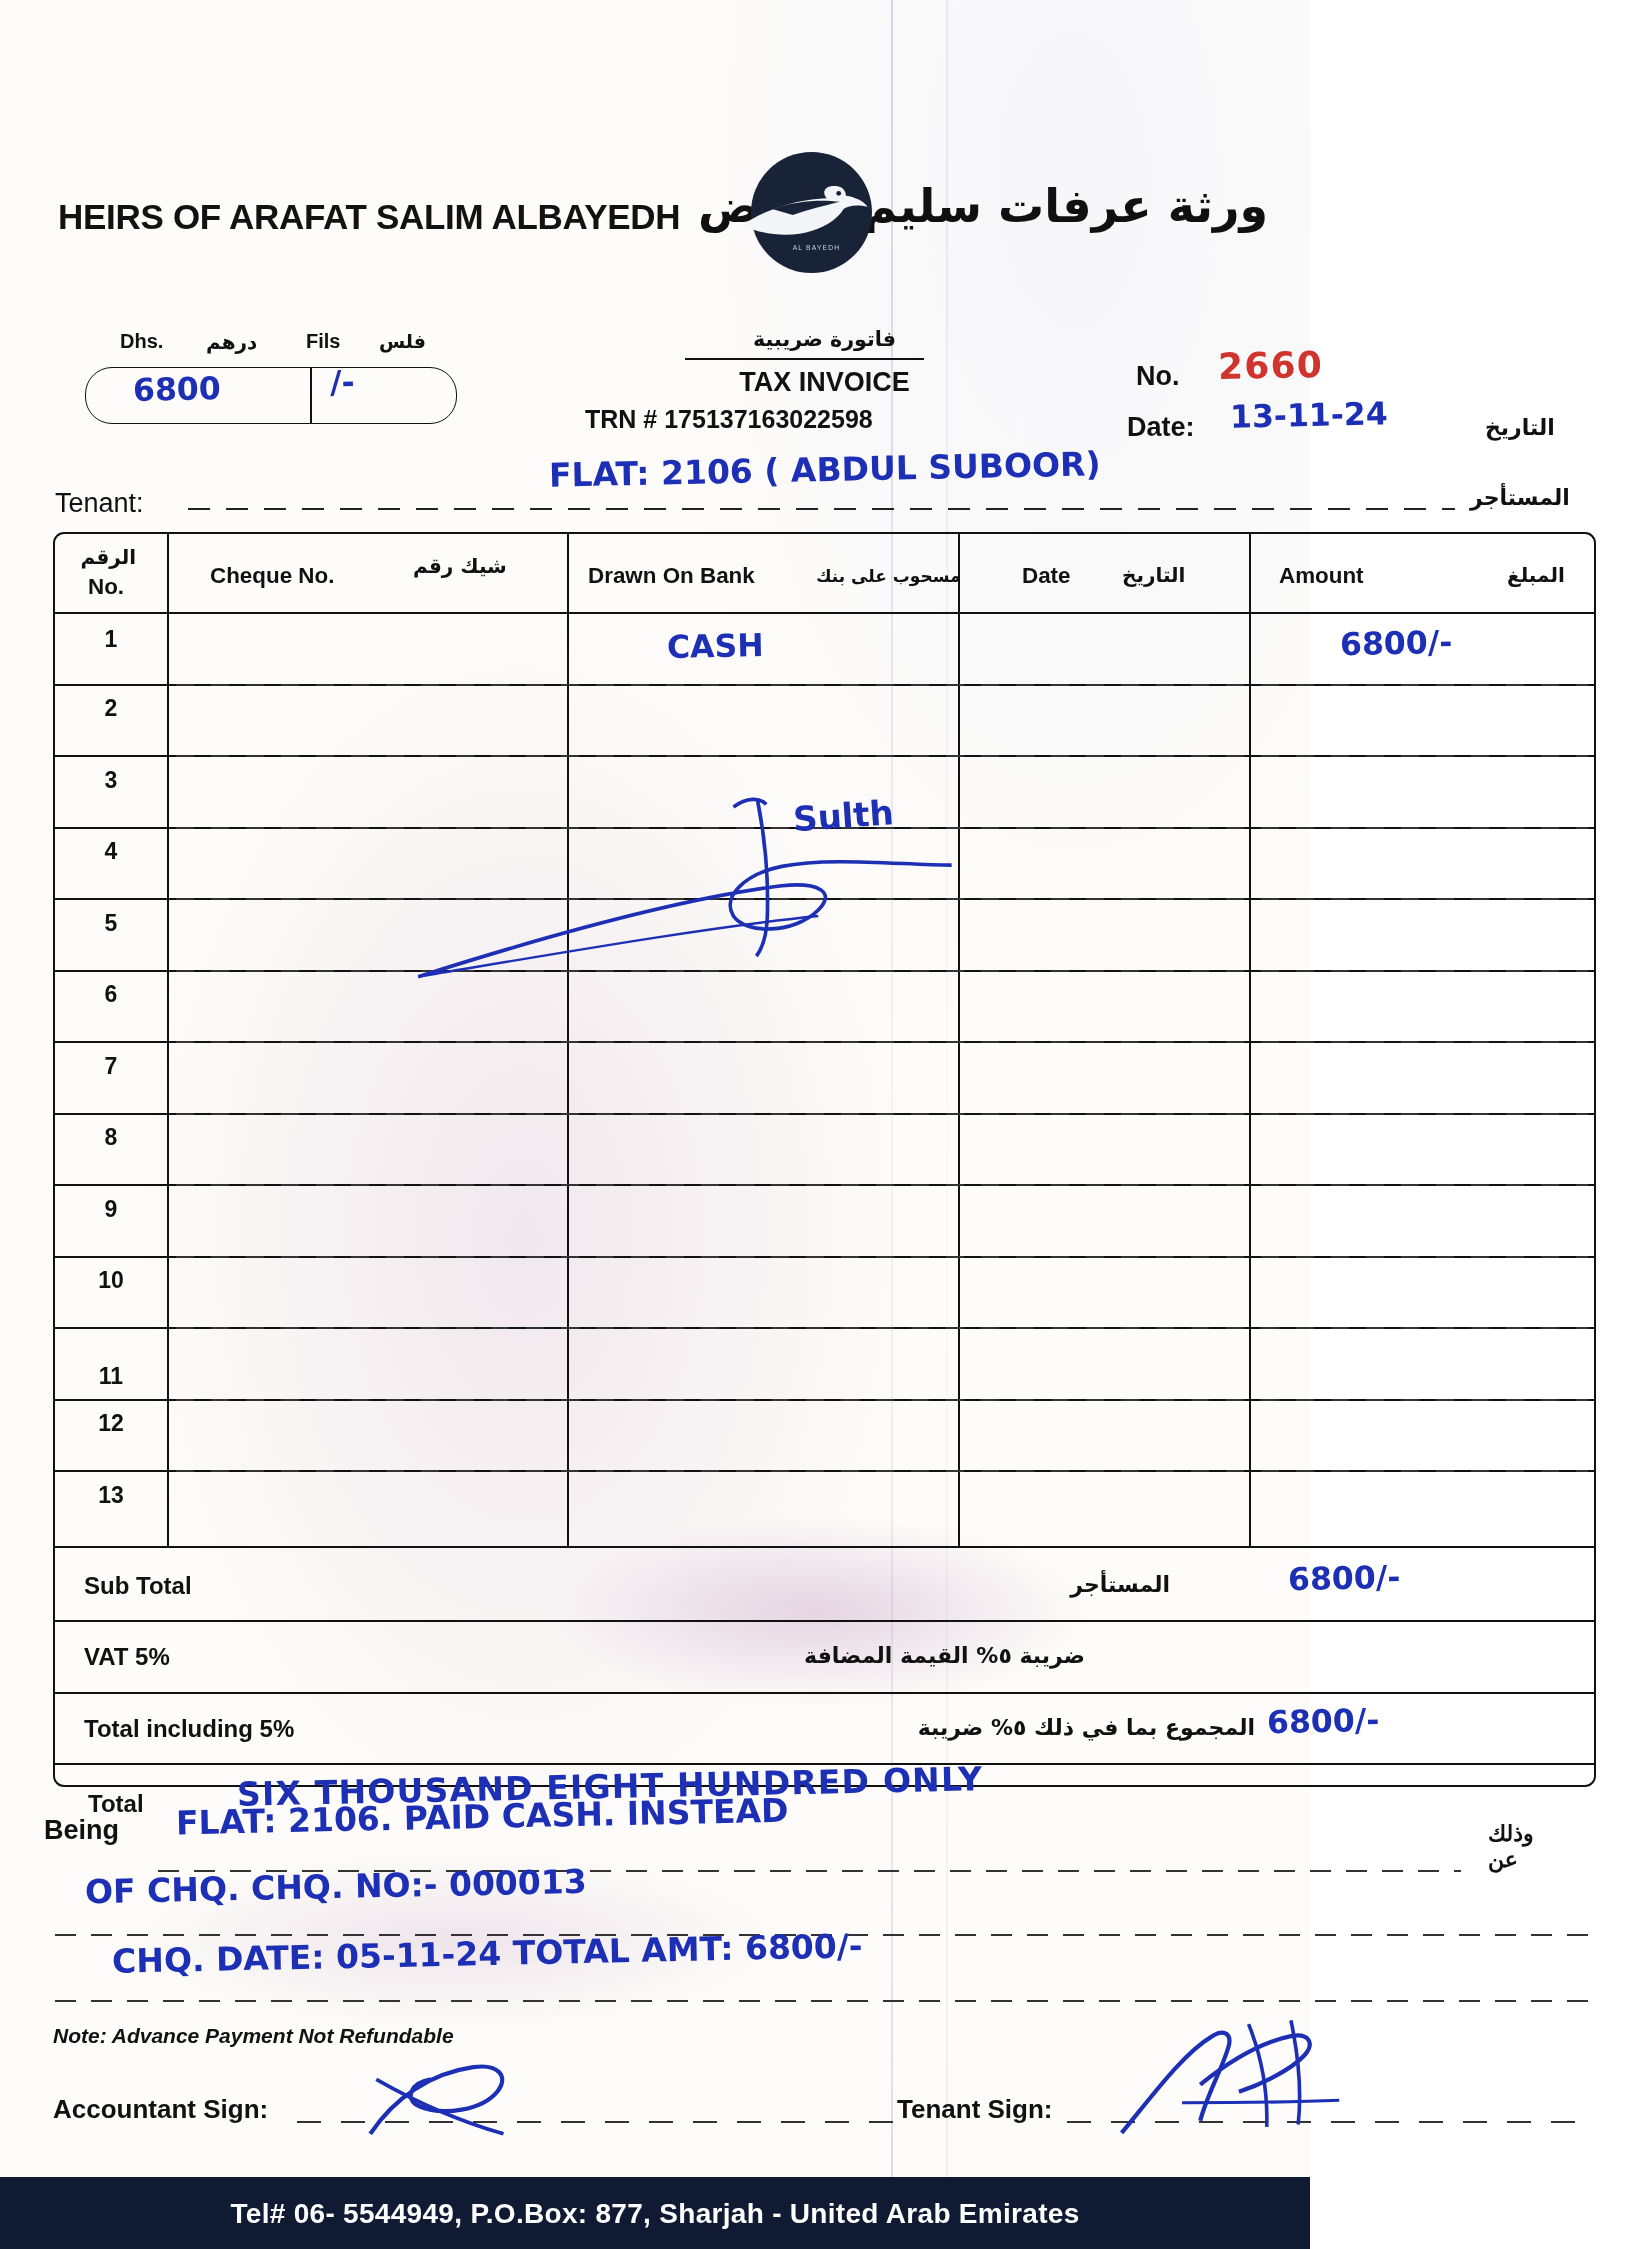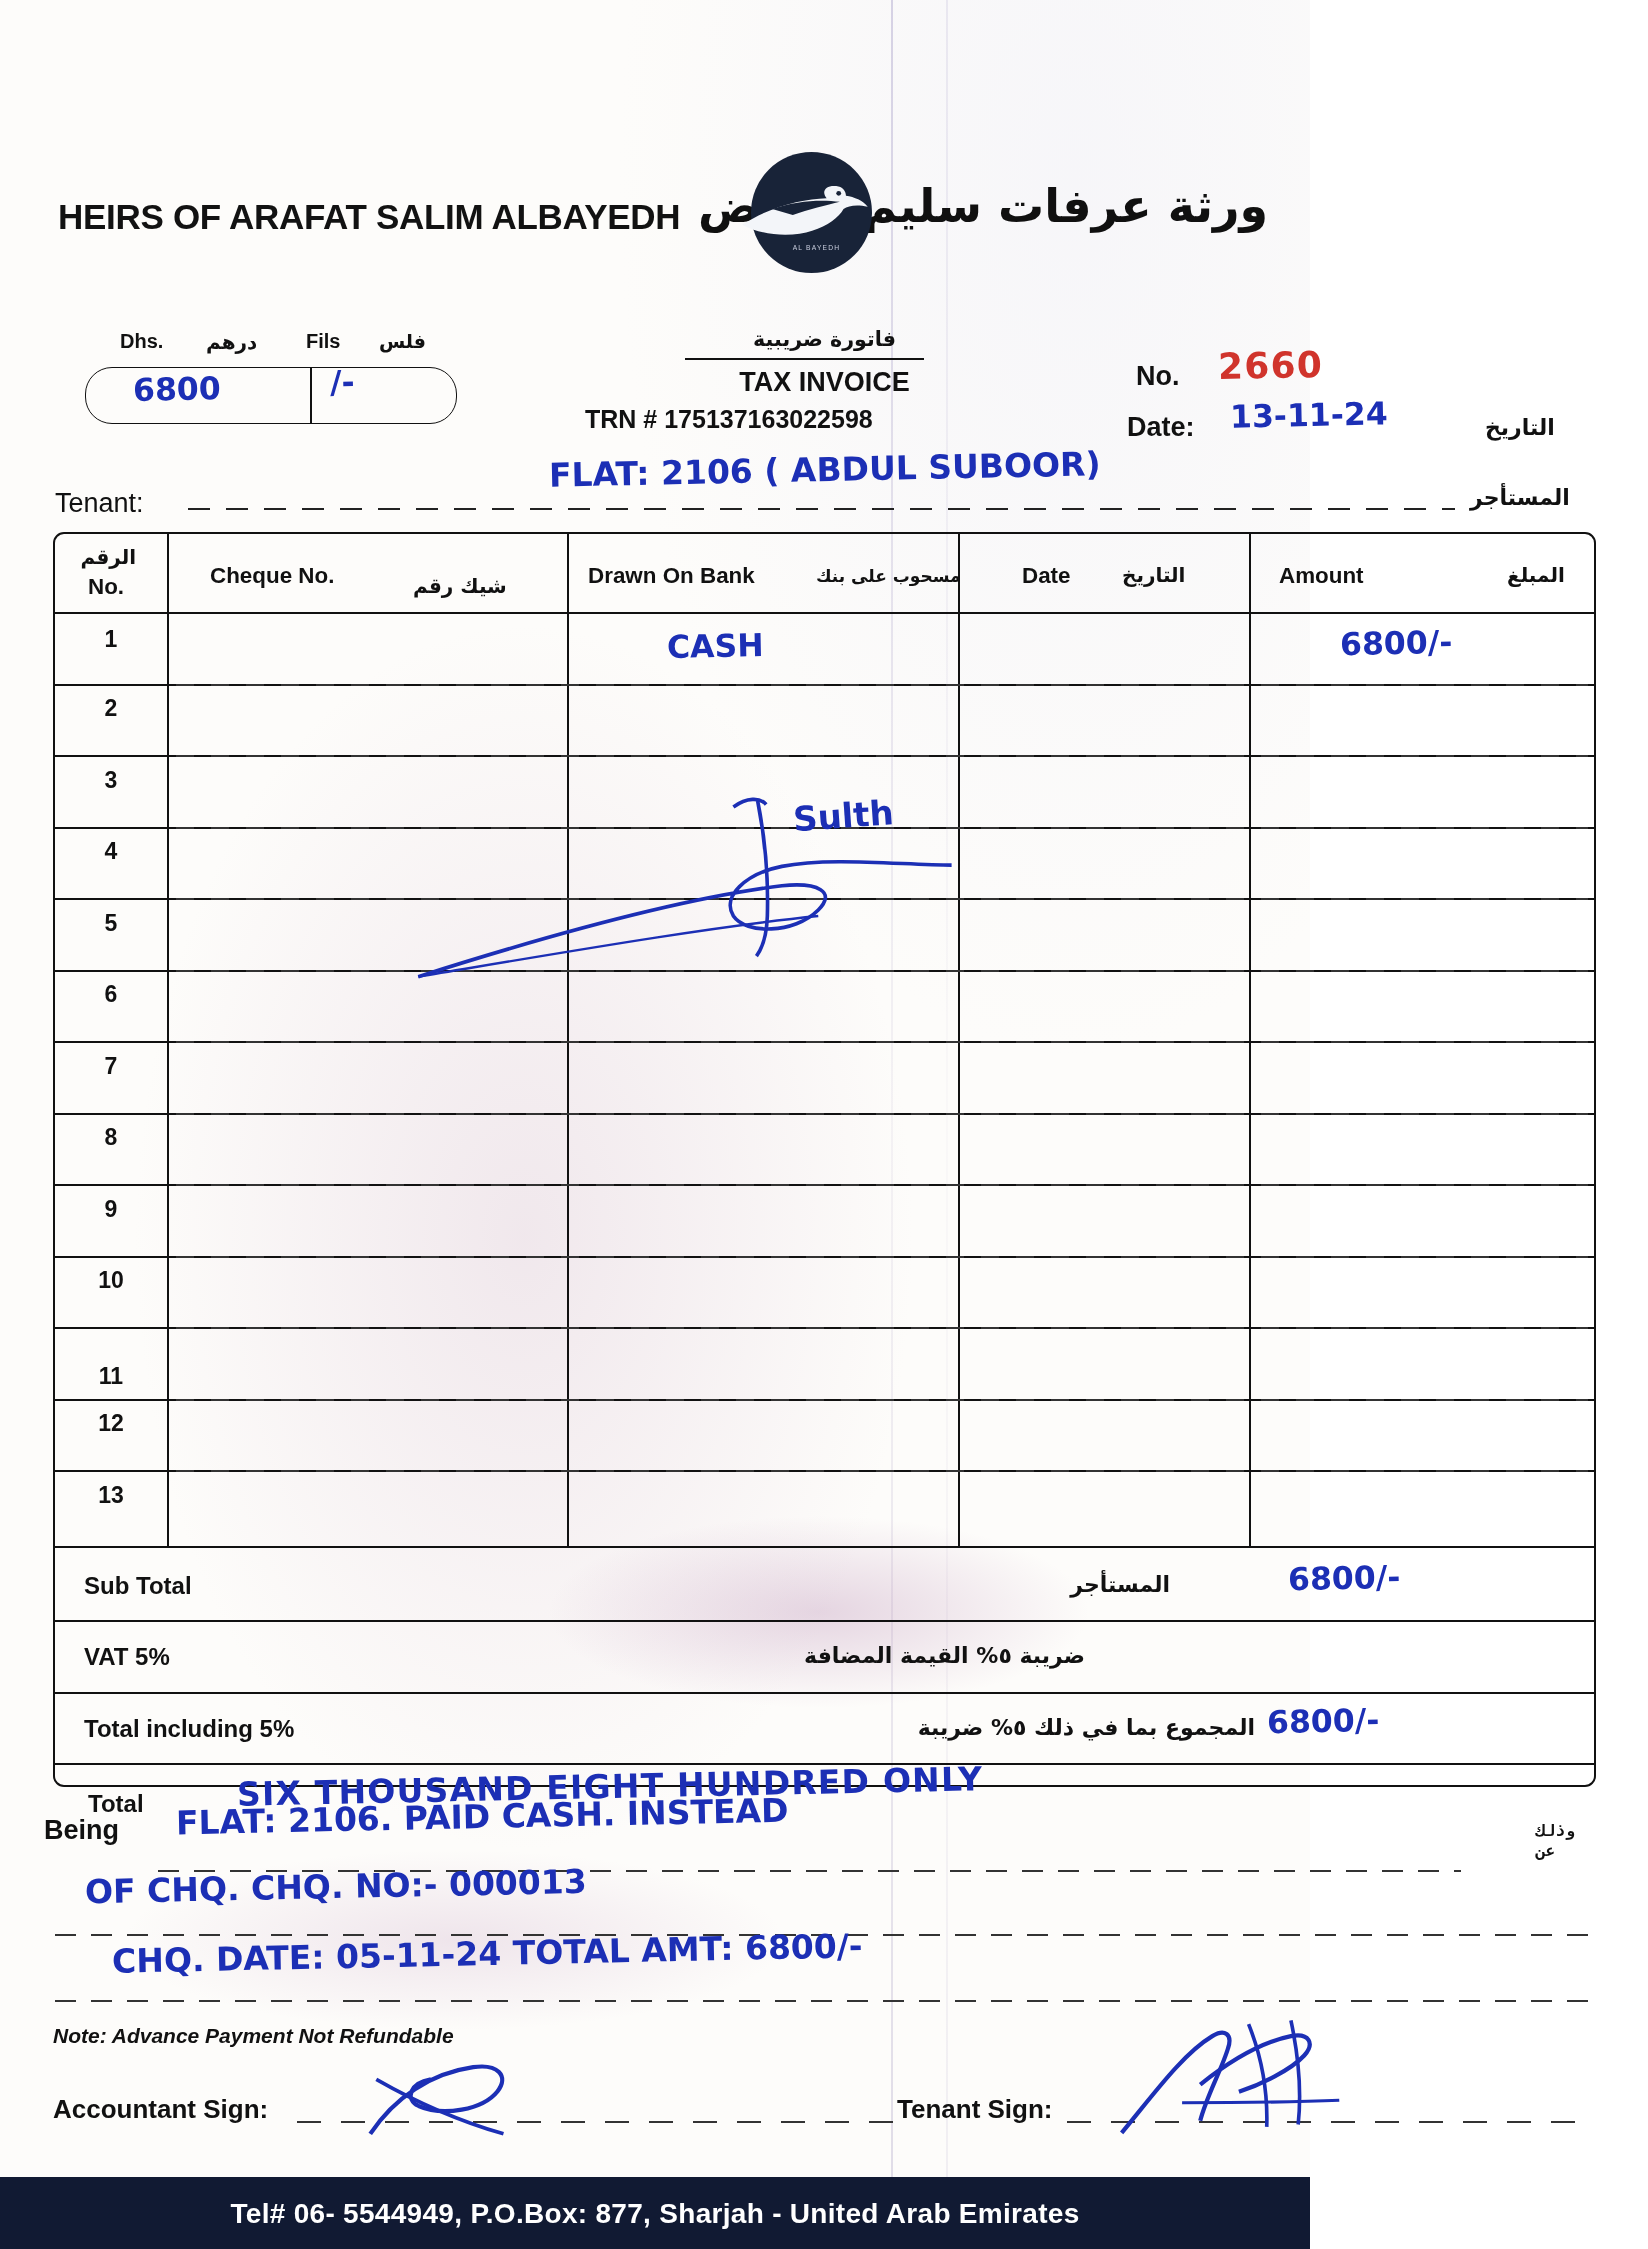"شيك رقم" div.th { top: 40px -> 20px }
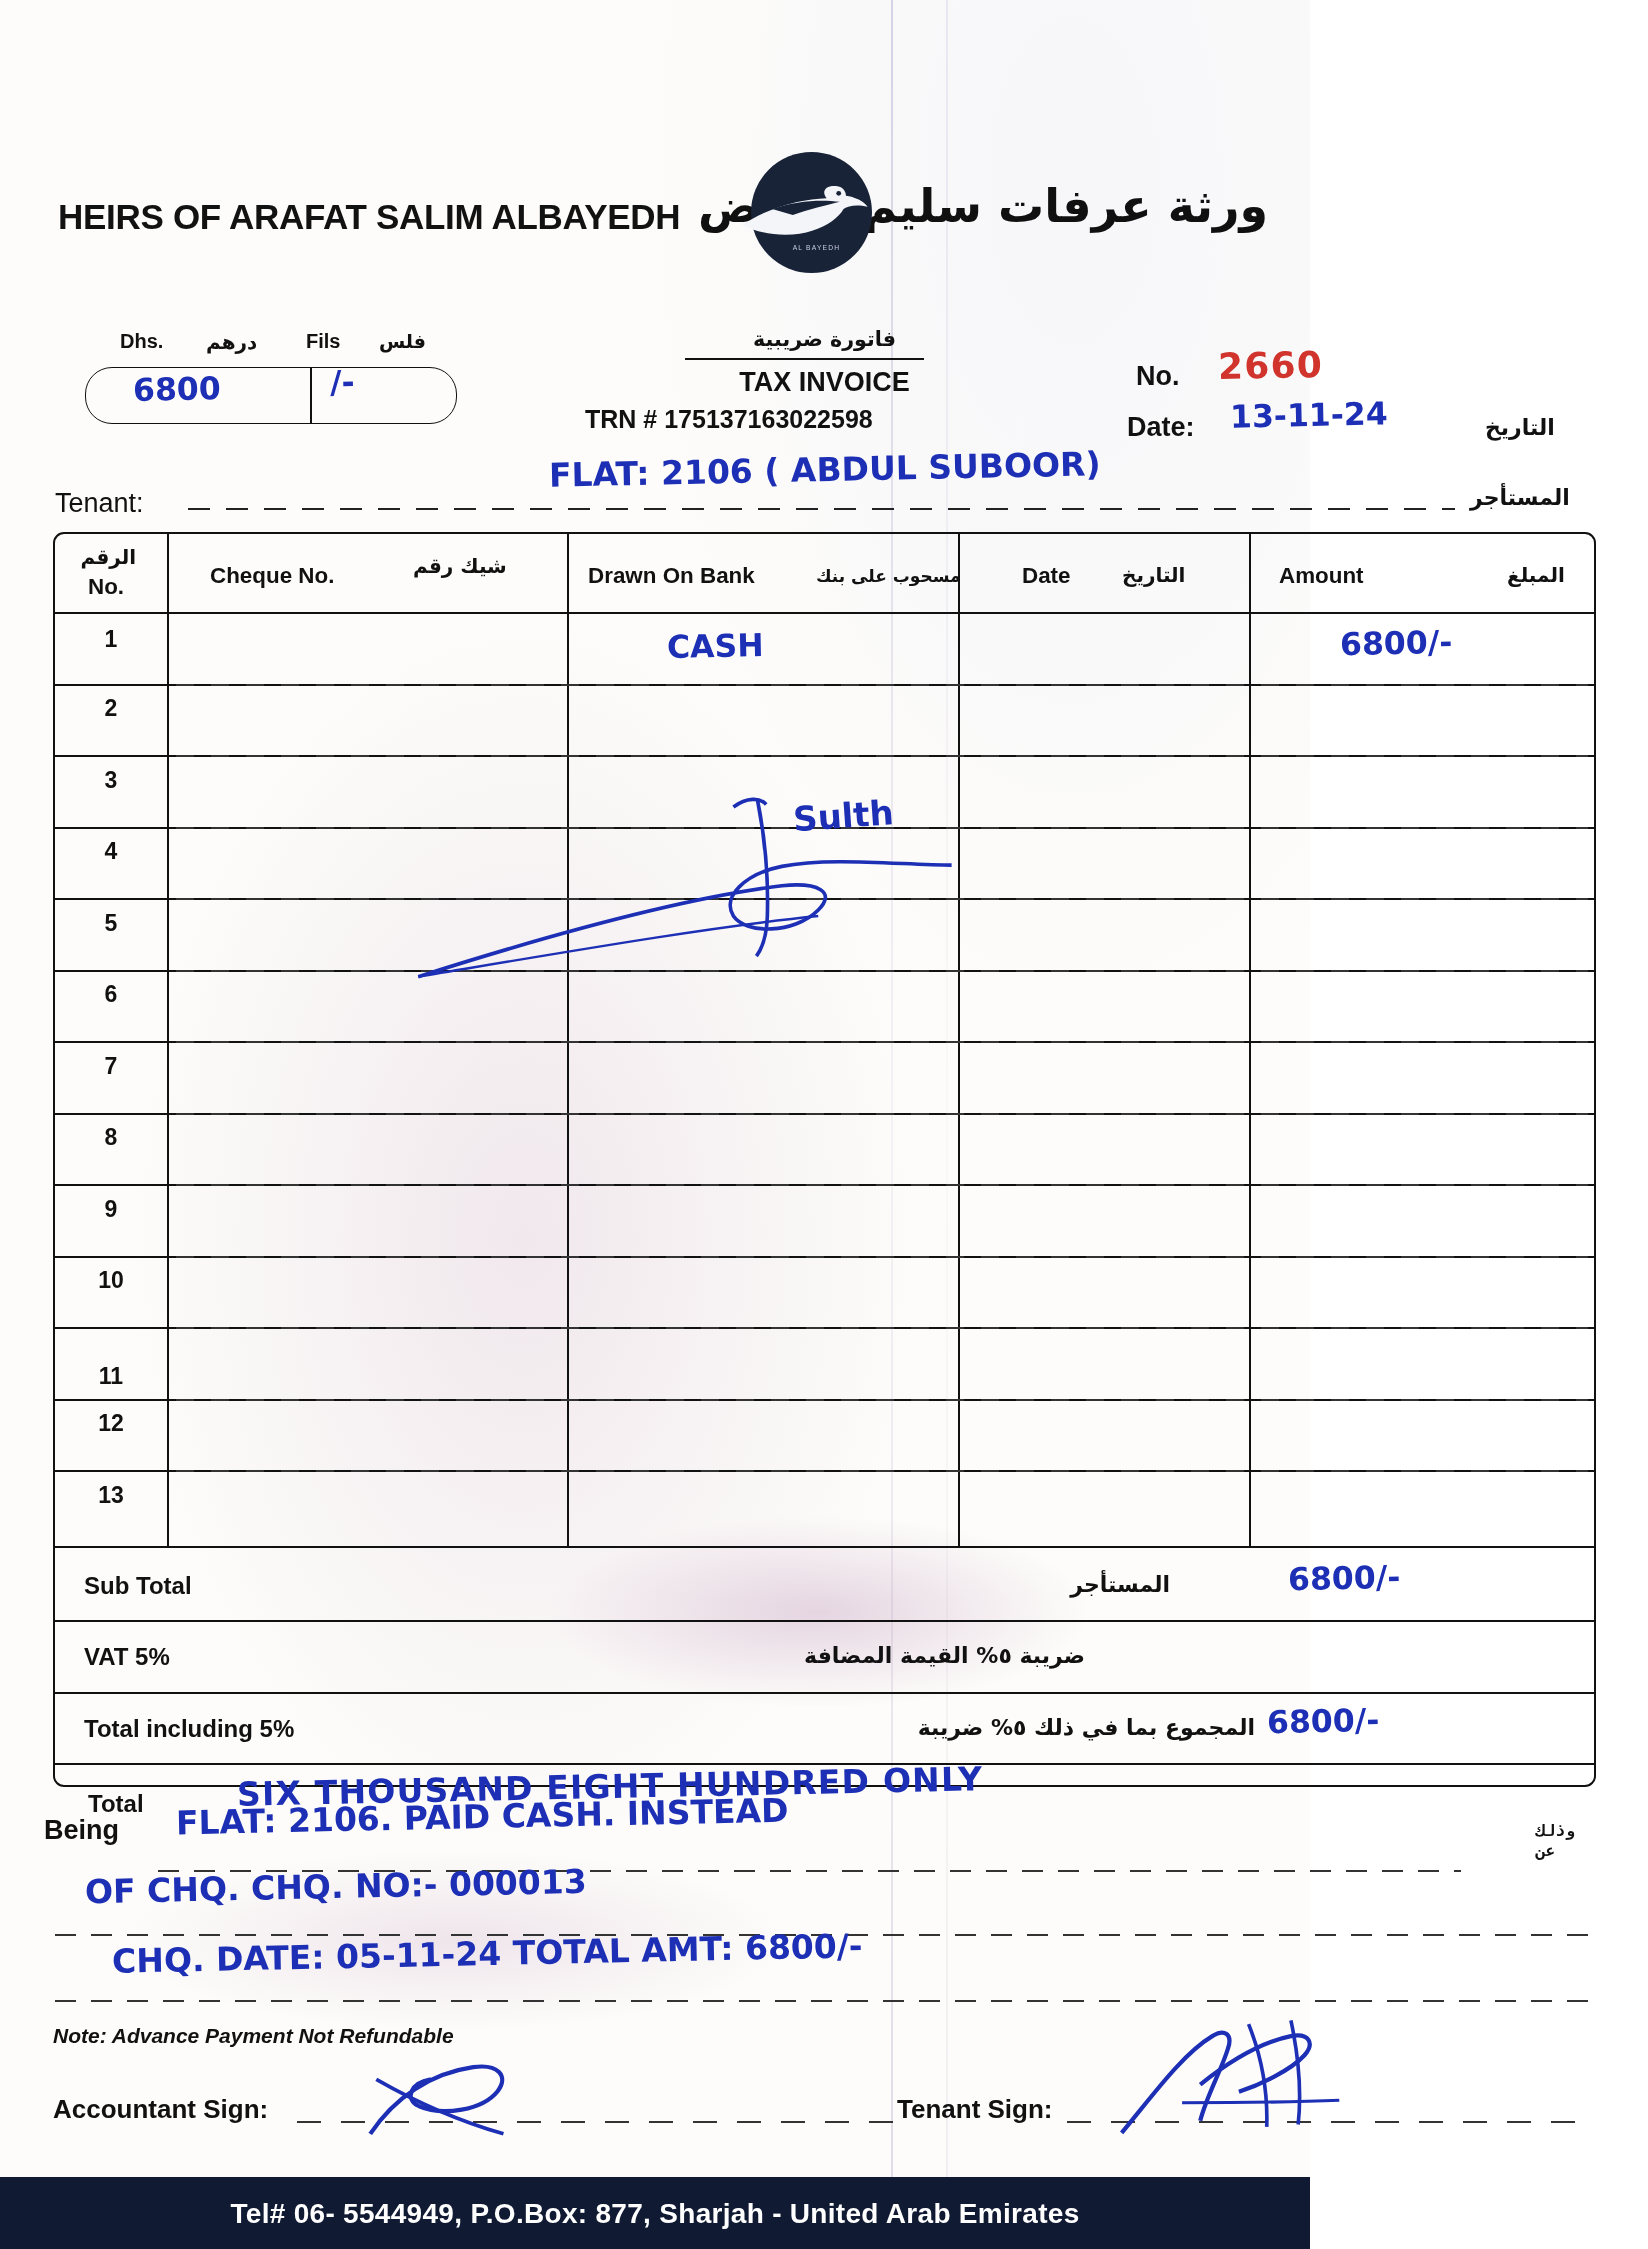"وذلك عن" .being-ar { font-family: Liberation Mono, monospace -> Liberation Sans, sans-serif; font-size: 16px -> 22px; left: 1536px -> 1488px }
